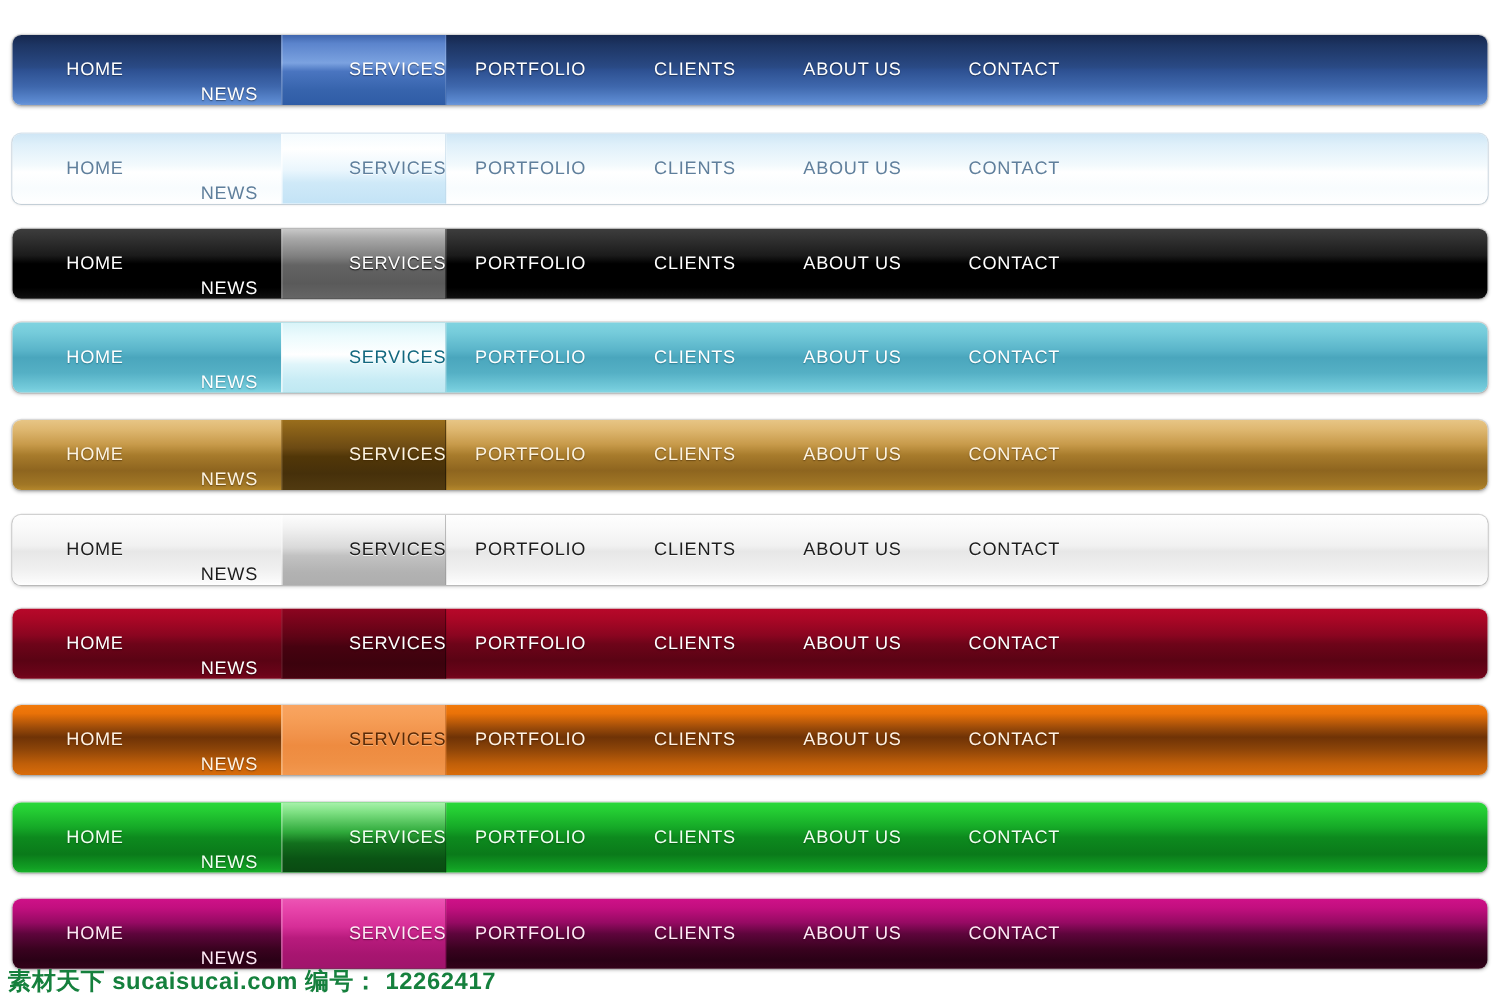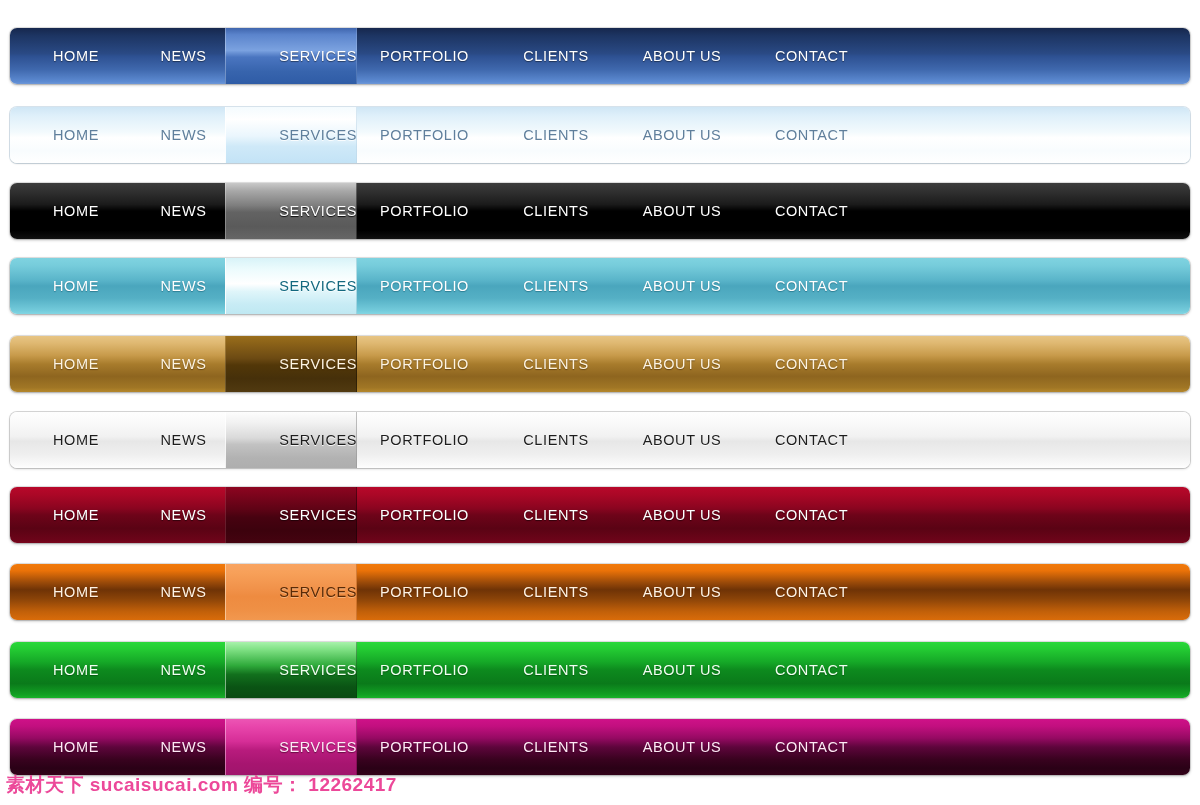"NEWS" .nav-item.i1 { align-items: none -> flex-end }
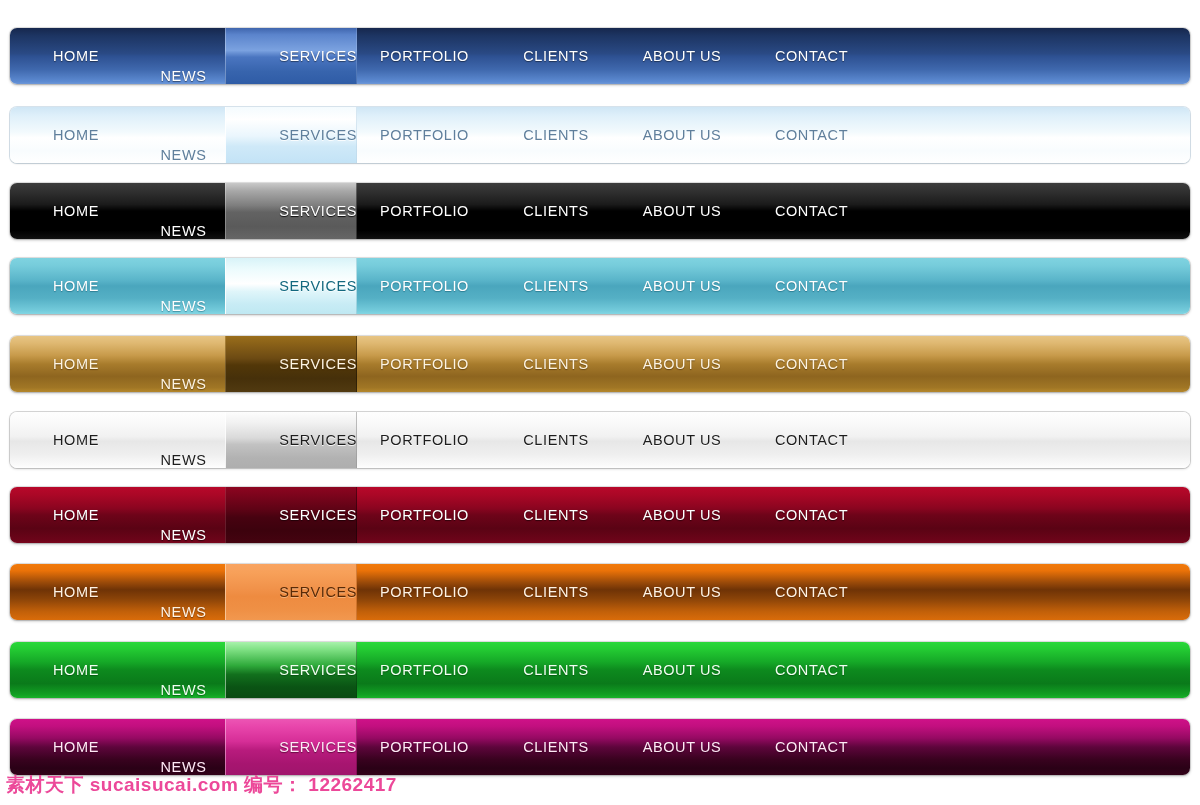"素材天下 sucaisucai.com 编号： 12262417" #watermark { color: #ec4899 -> #15803d }
